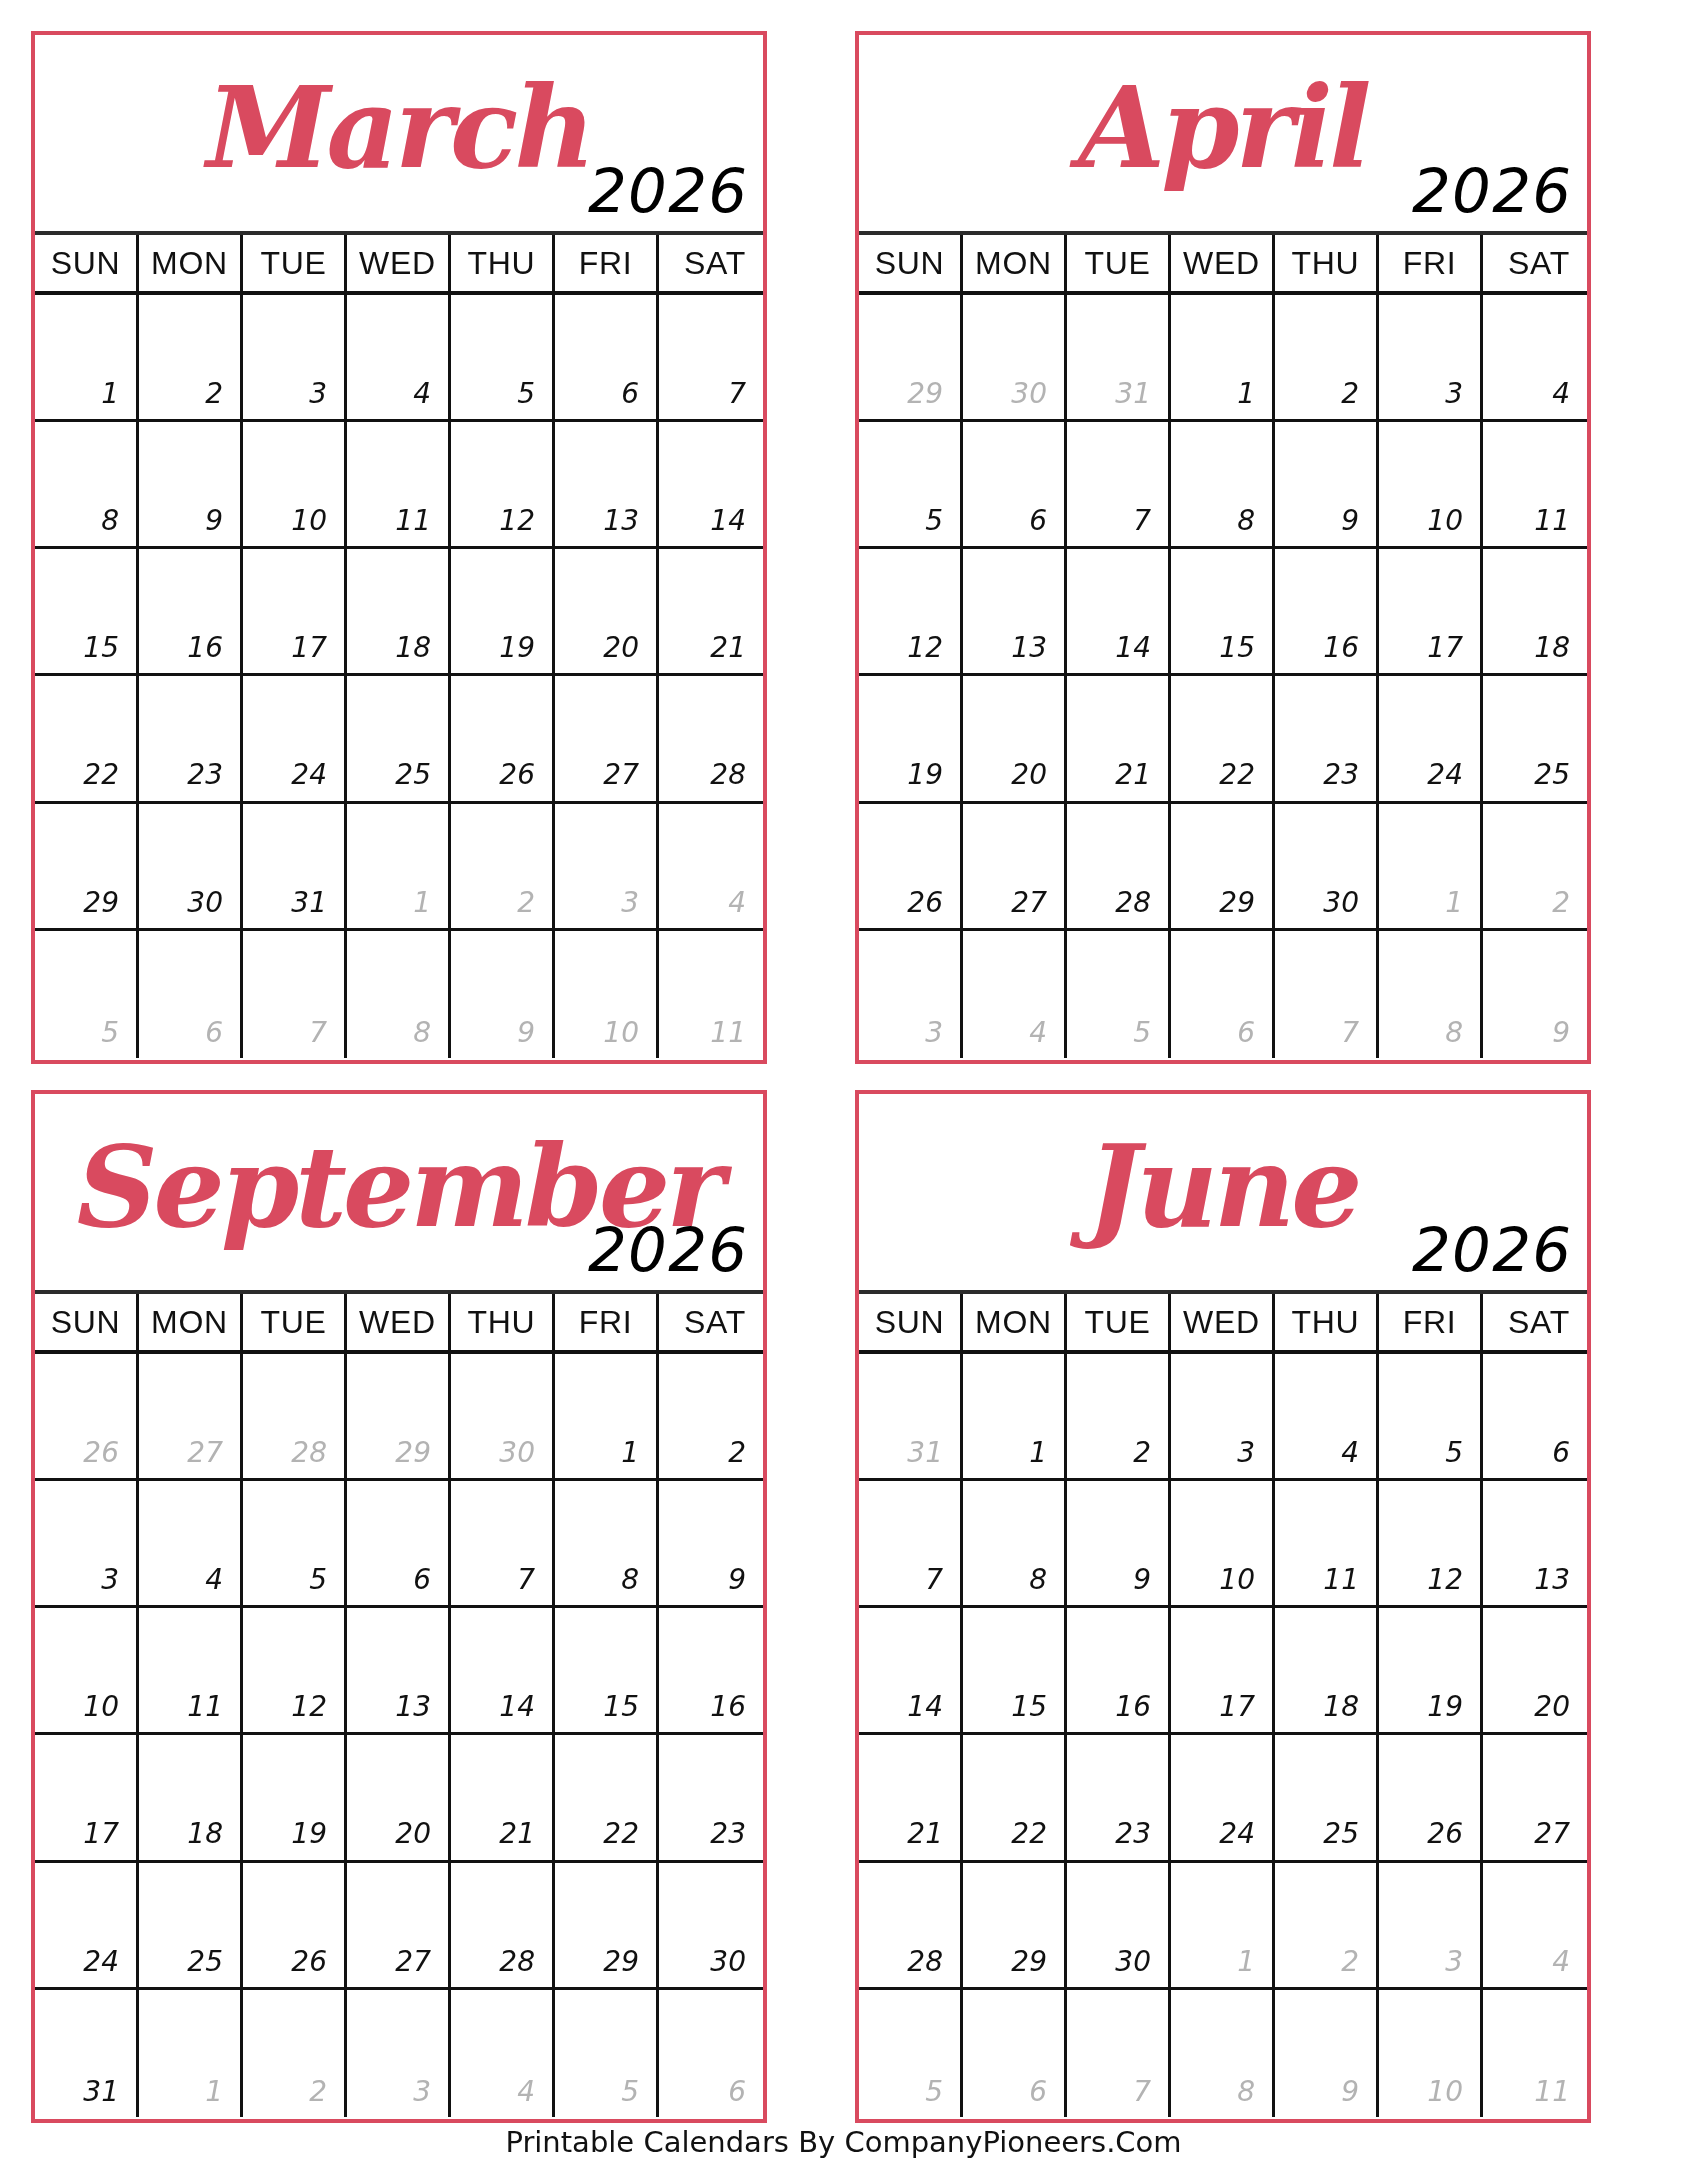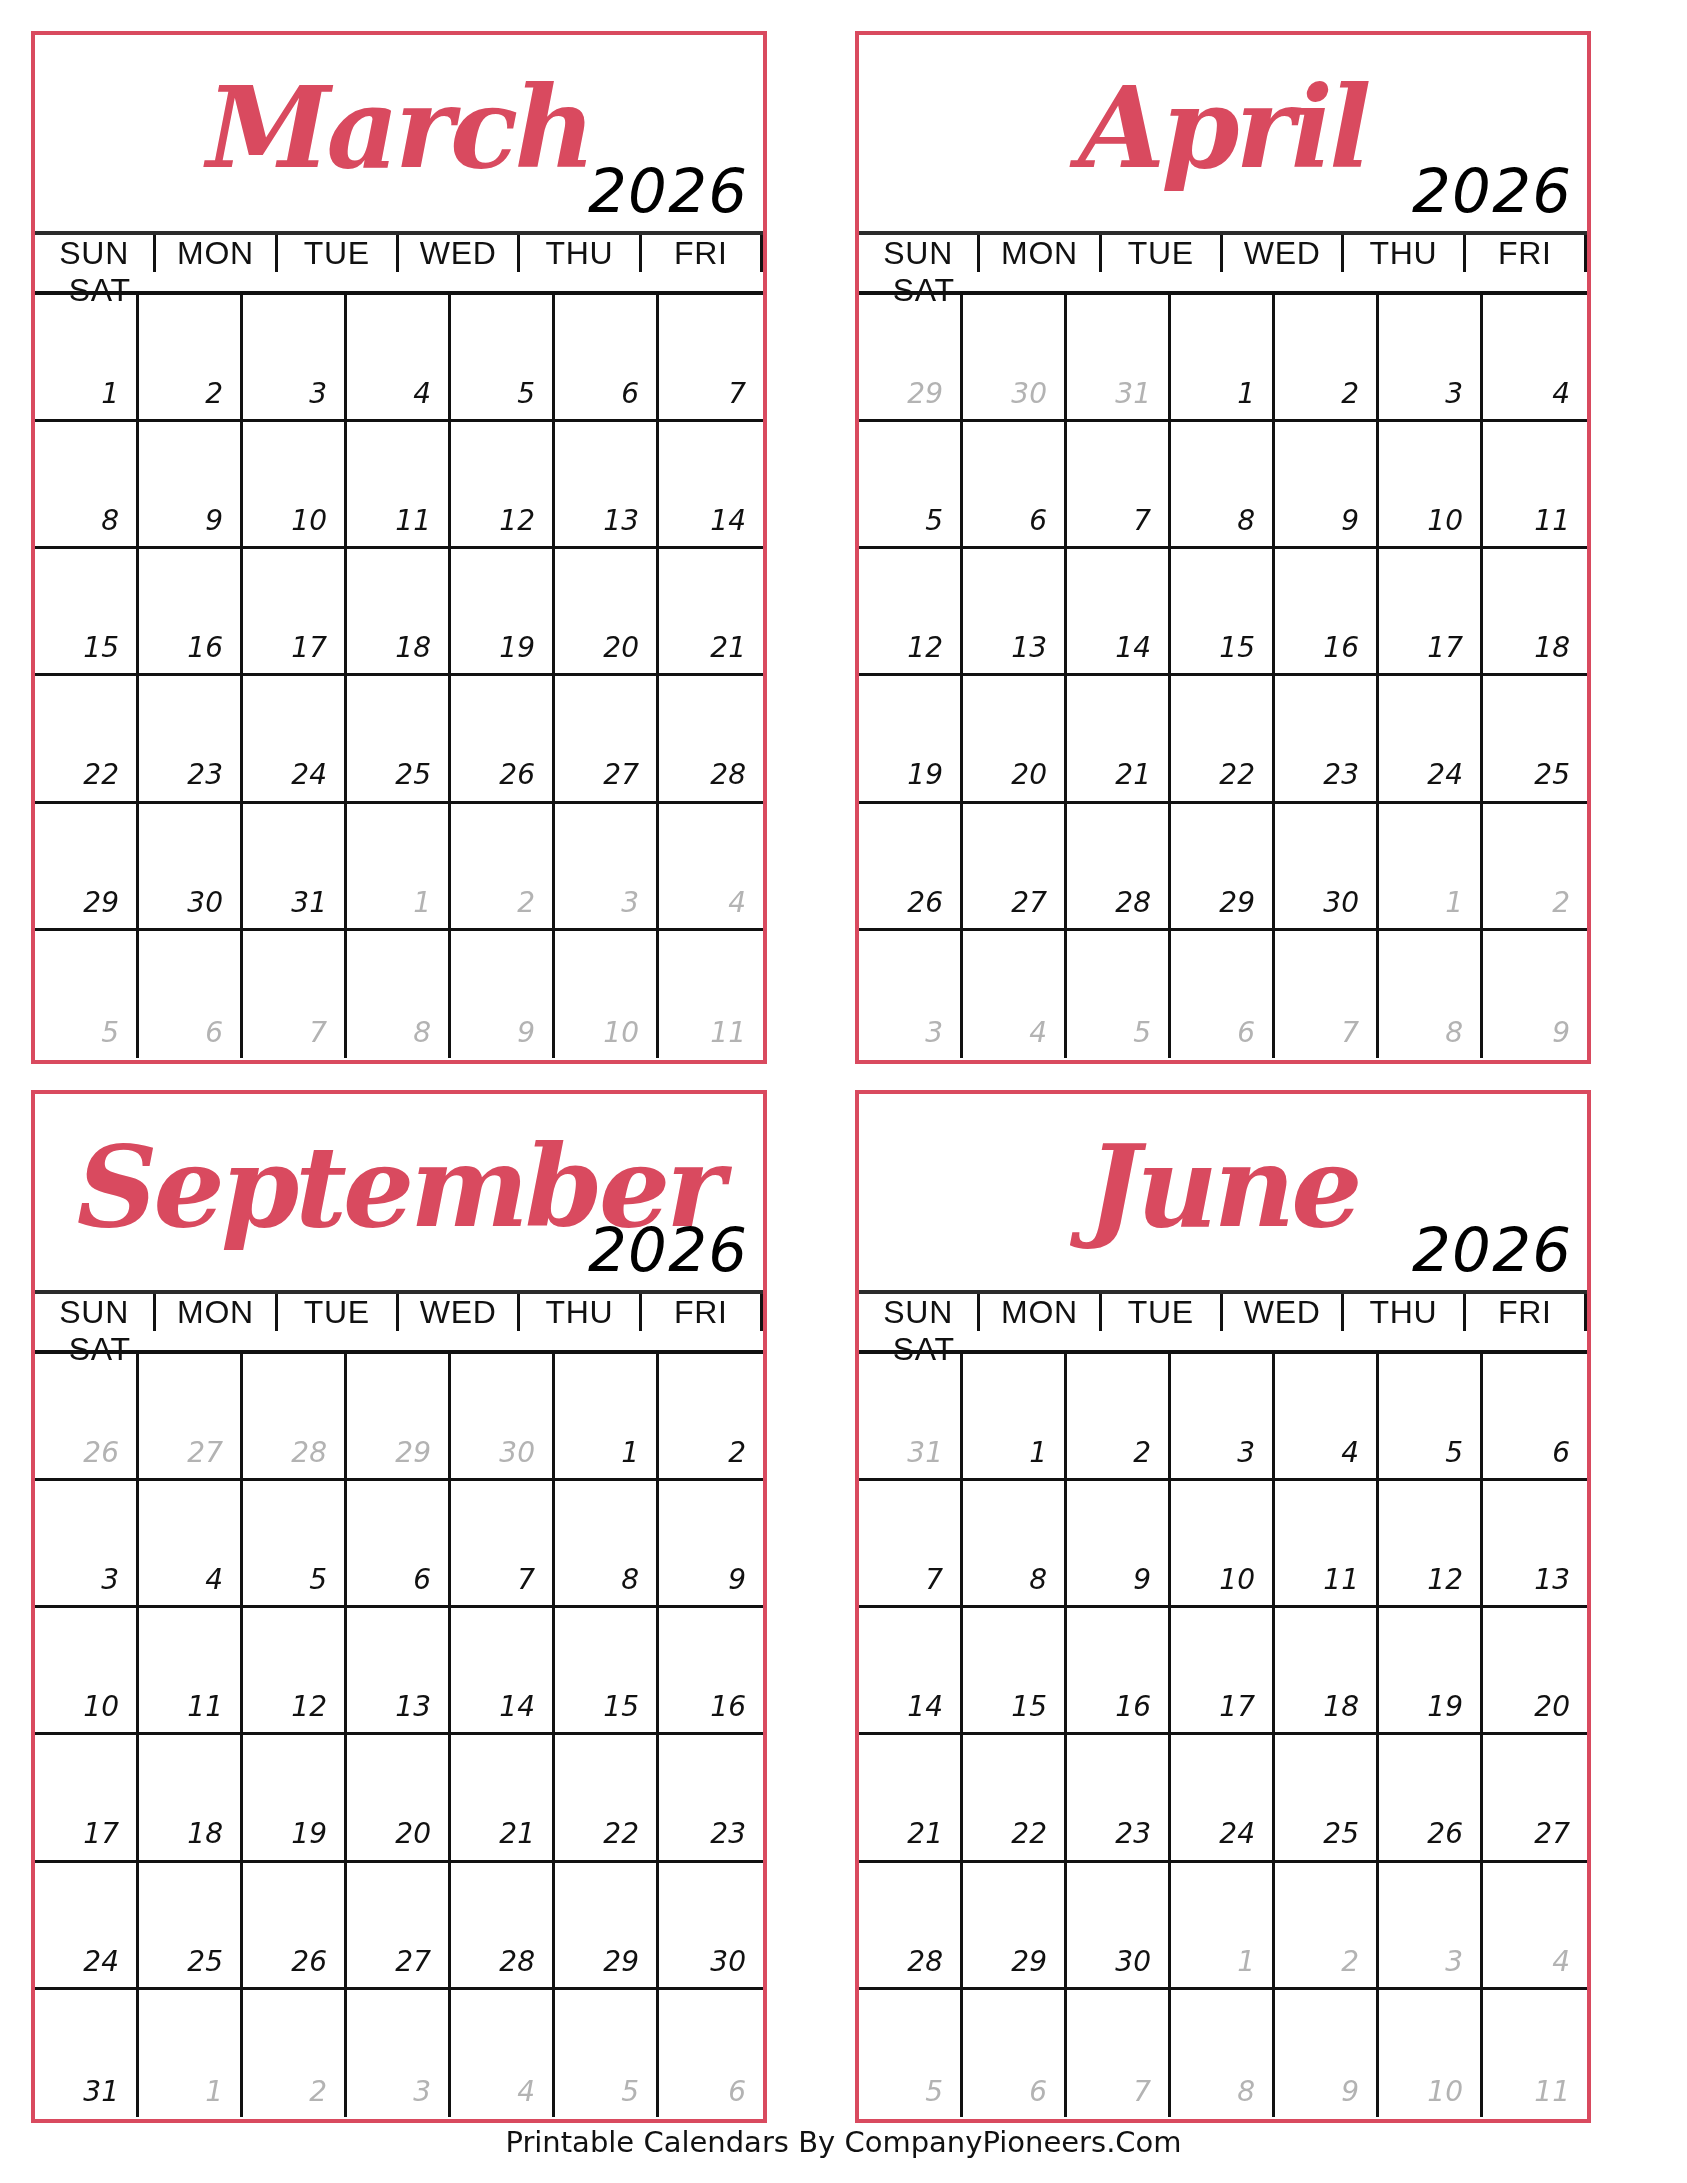"SUN" .dow-row { grid-template-columns: repeat(6, 1fr) -> repeat(7, 1fr) }
